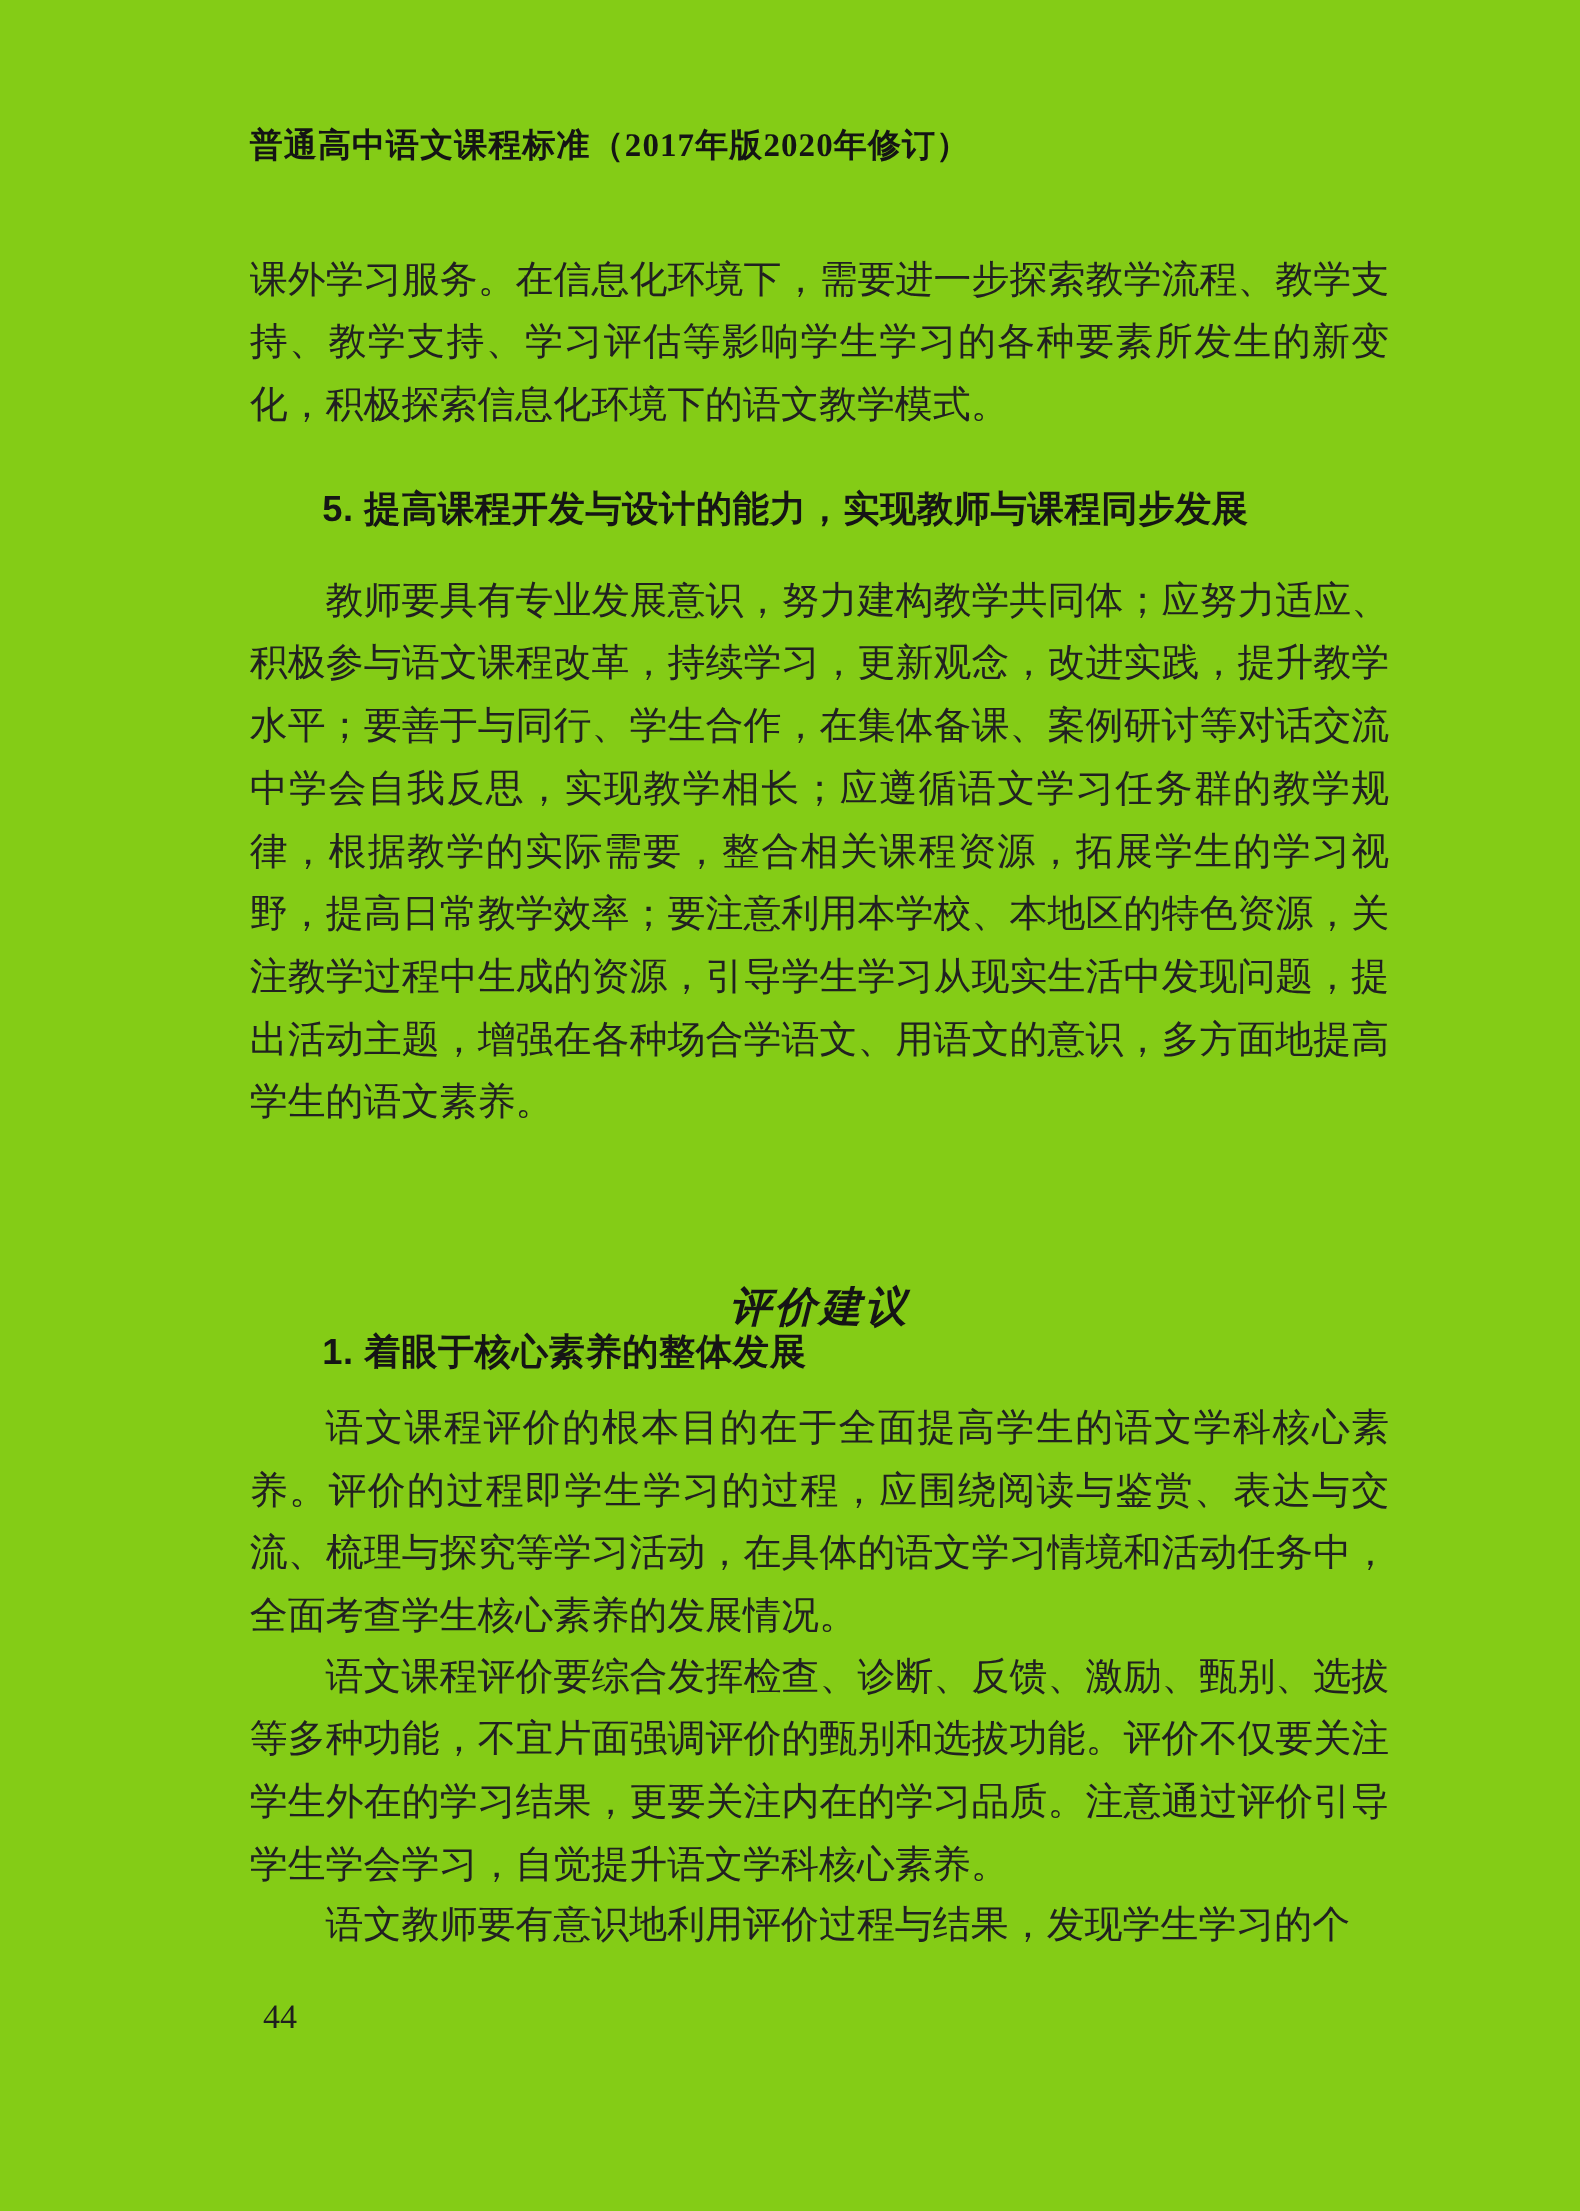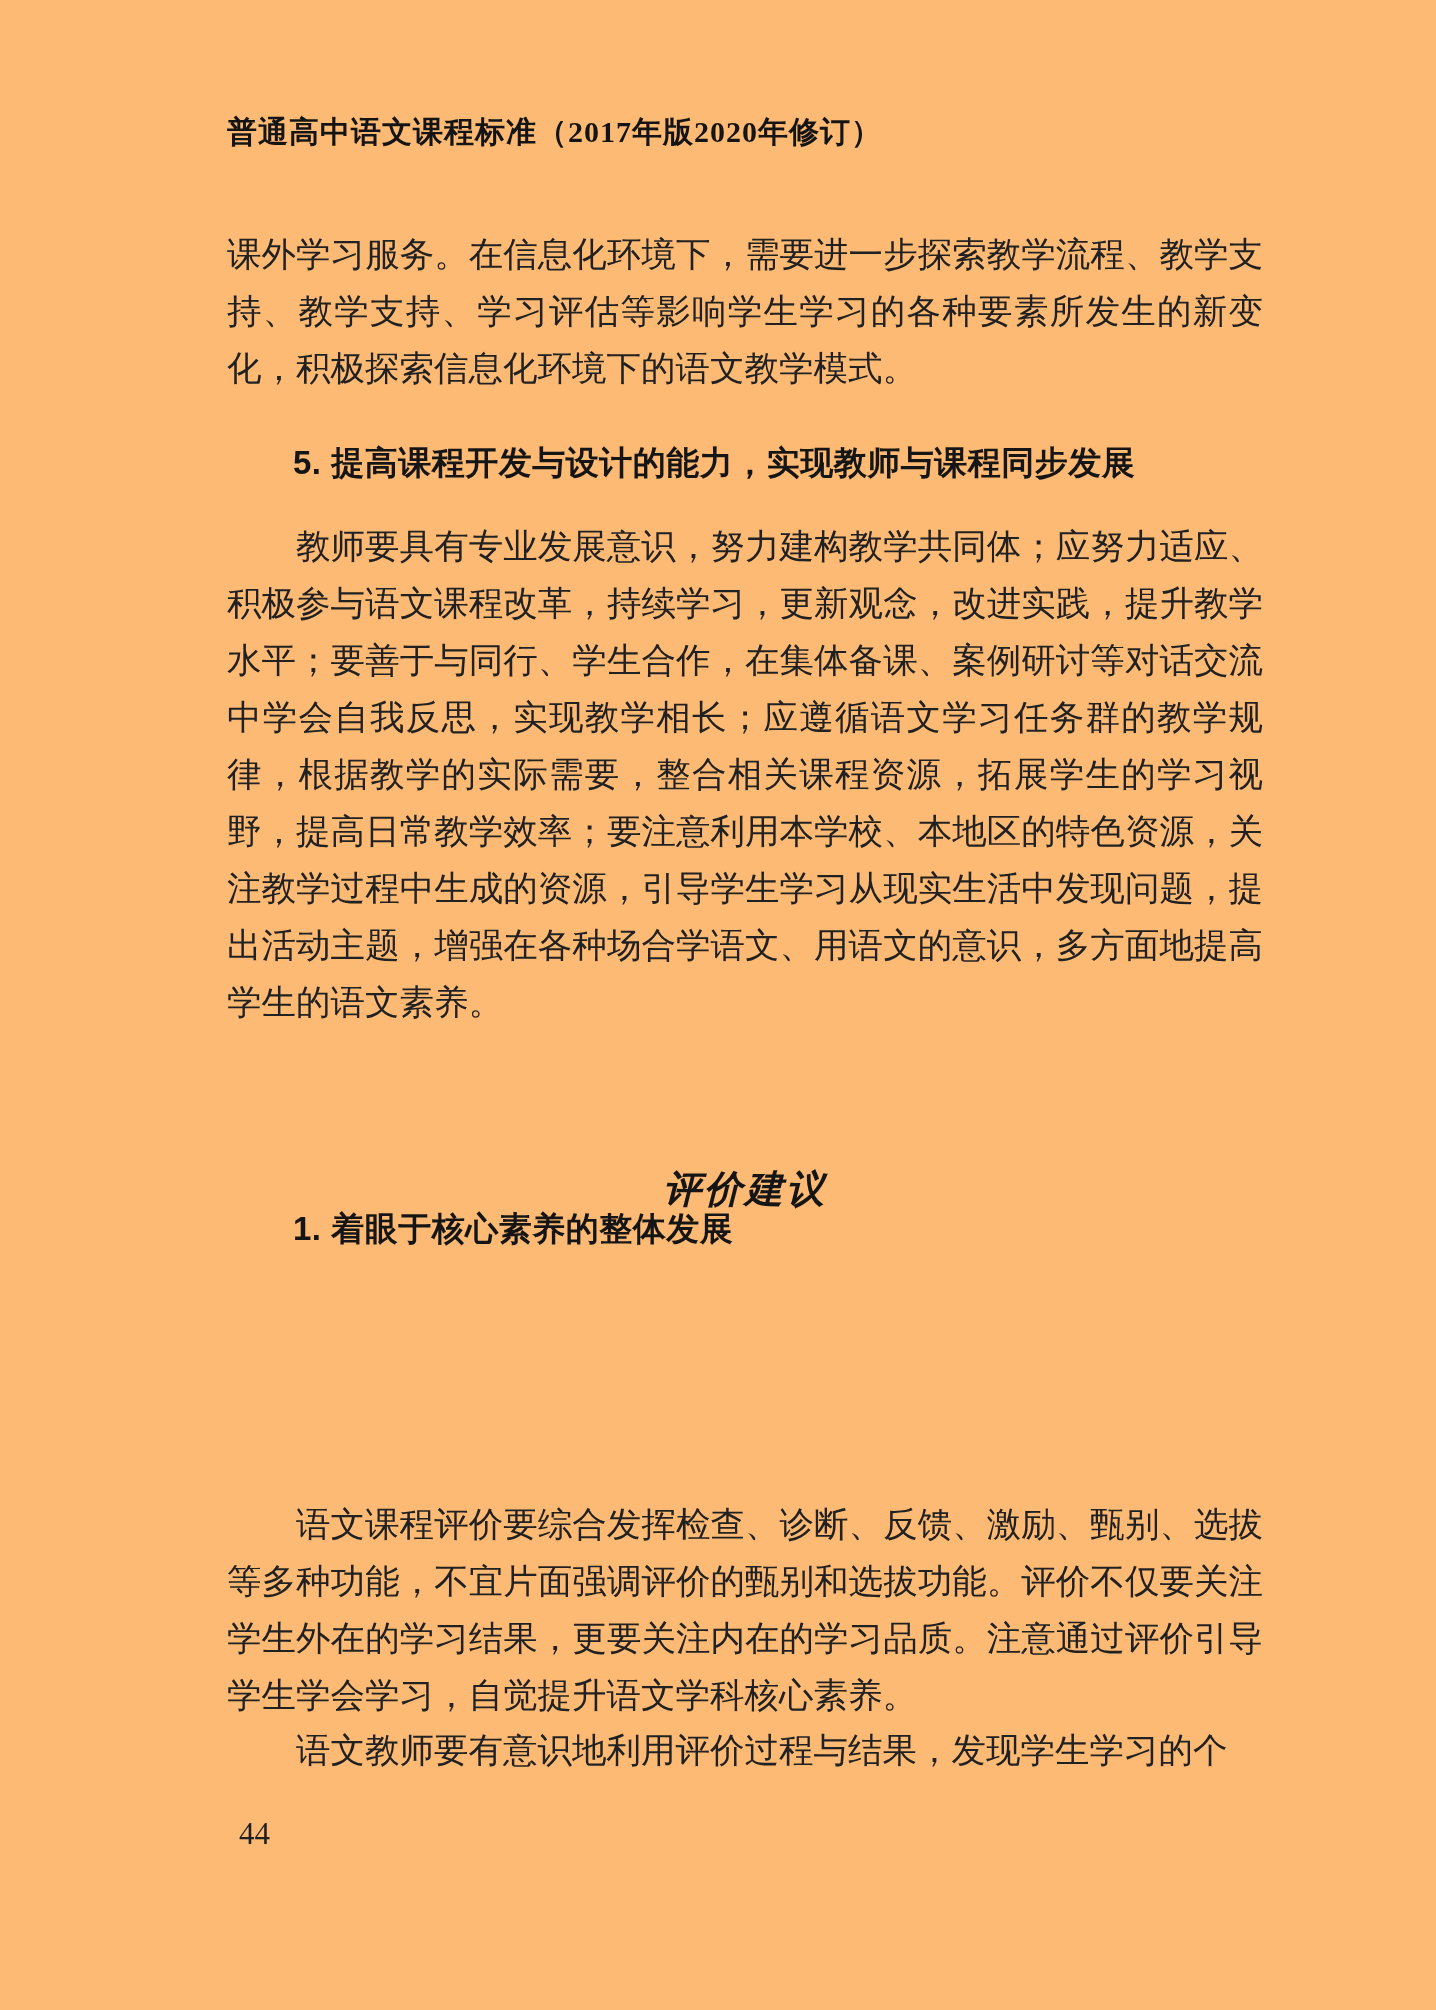"普通高中语文课程标准（2017年版2020年修订）" .page { background: #fdba74 -> #84cc16 }
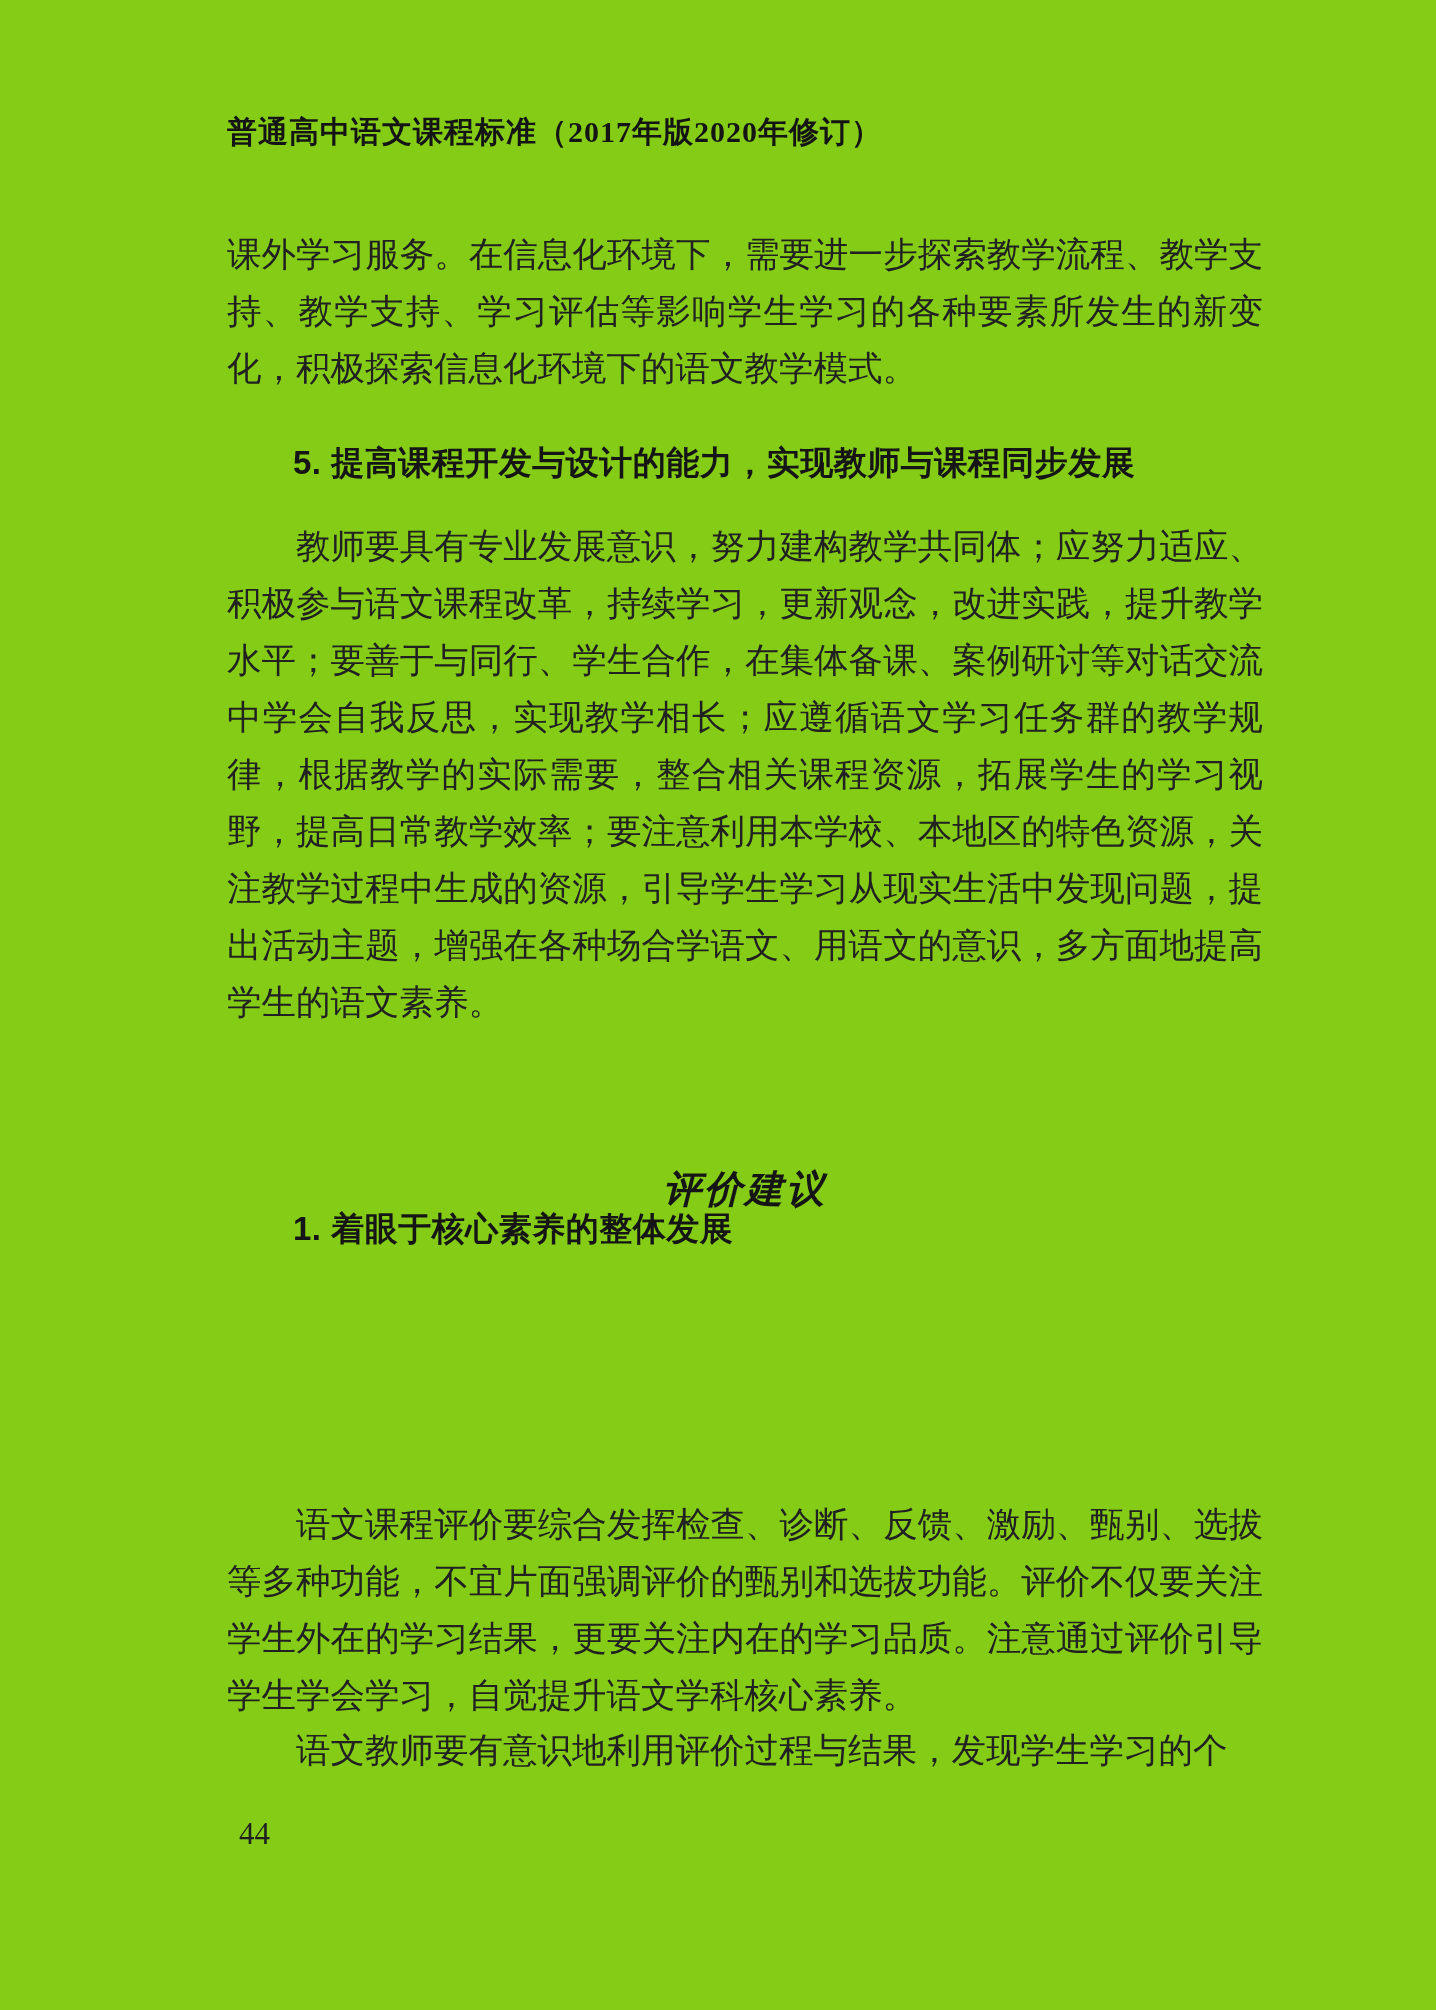"语文课程评价的根本目的在于全面提高学生的语文学科核心素养。评价的过程即学生学习的" div.body-block { html: none -> <div> <p>语文课程评价的根本目的在于全面提高学生的语文学科核心素养。评价的过程即学生学习的过程，应围绕阅读与鉴赏、表达与交流、梳理与探究等学习活动，在具体的语文学习情境和活动任务中，全面考查学生核心素养的发展情况。</p> </div> }
